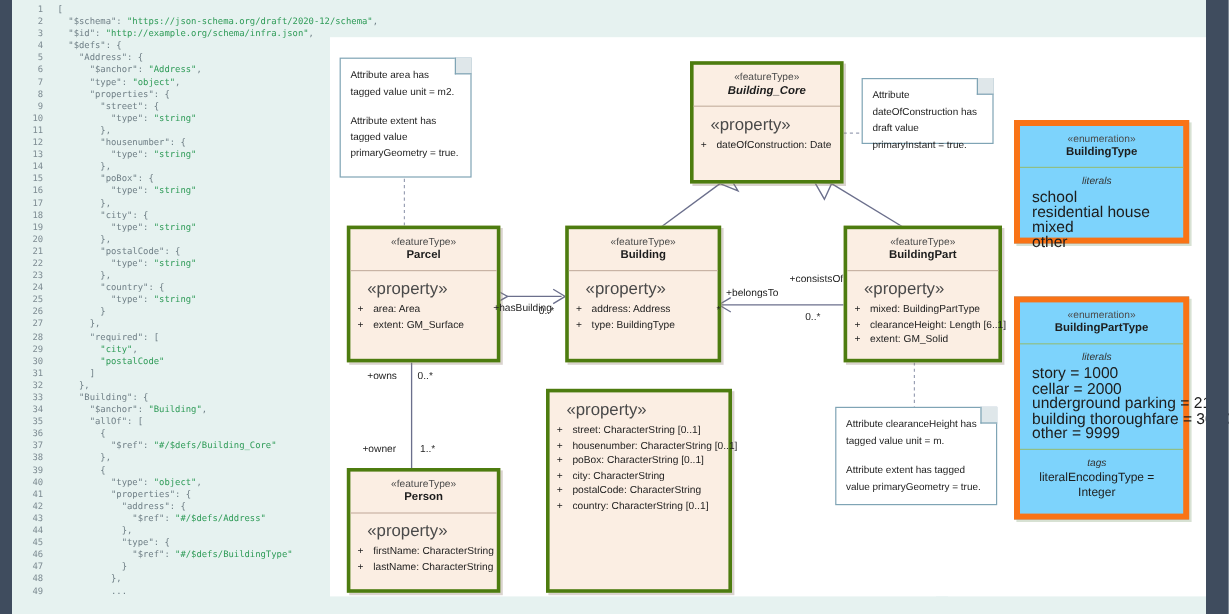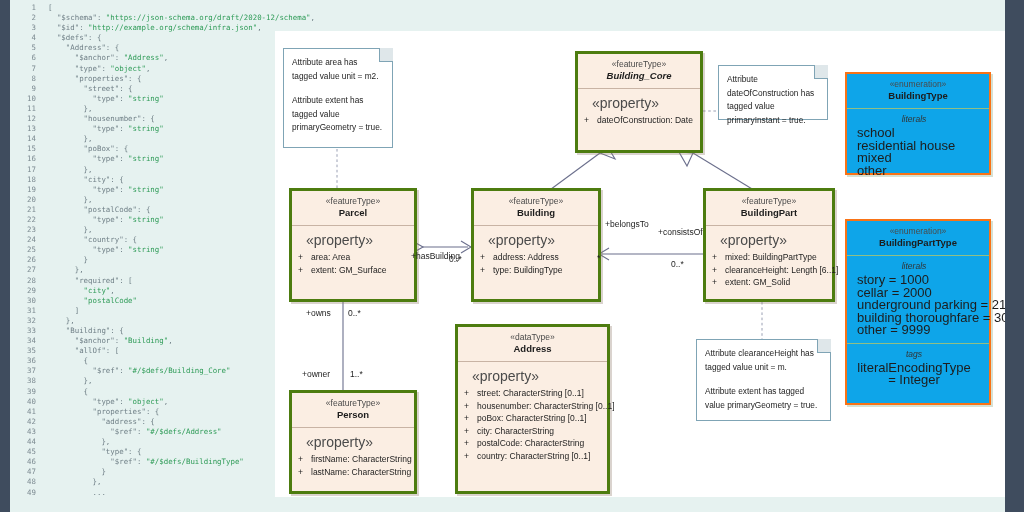"Attribute dateOfConstruction has tagged" p { text: tagged -> draft }
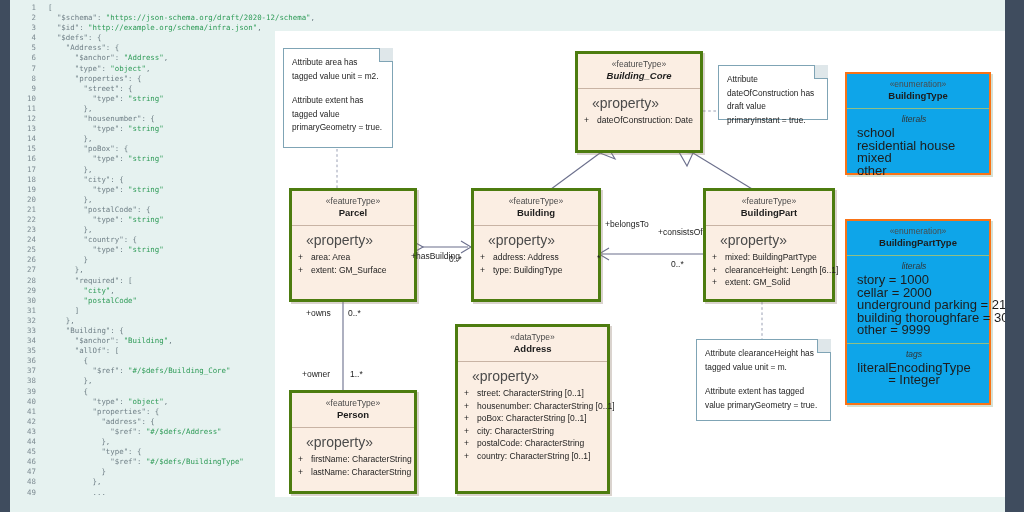"«enumeration»" .uml-enum { background: #0ea5e9 -> #7dd3fc; border: 2px solid #f97316 -> 5px solid #f97316; margin-top: none -> 28px }
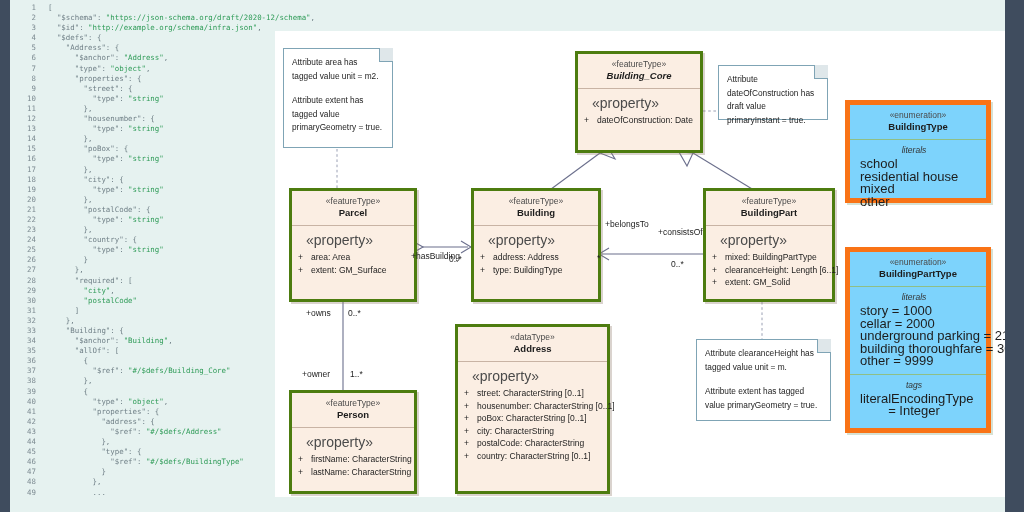"+belongsTo" div.lbl { top: 188px -> 208px }
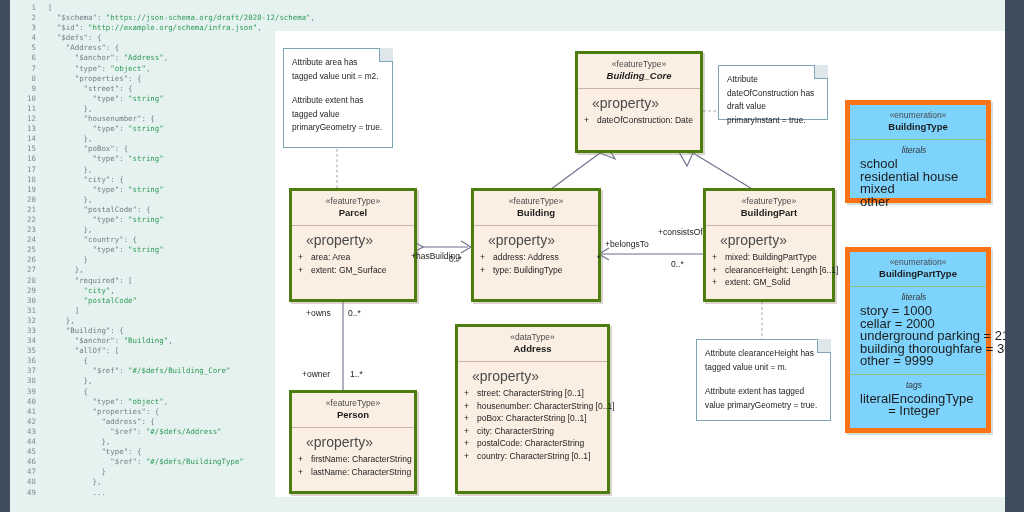"«dataType»" div.hdr { html: <div> <div>«dataType»</div> <div>Address</div> </div> -> none }
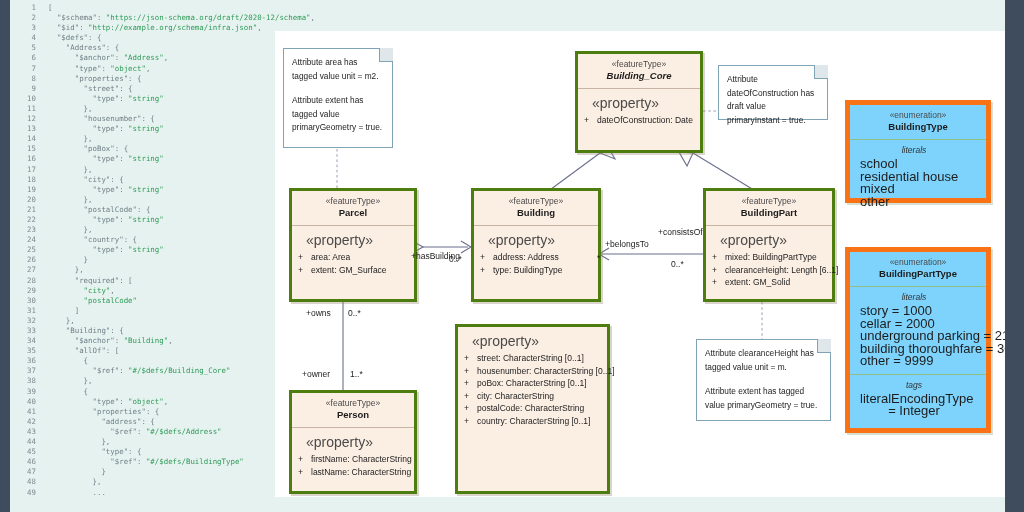"literalEncodingType = Integer" .tag-line { font-size: 13px -> 10px }
